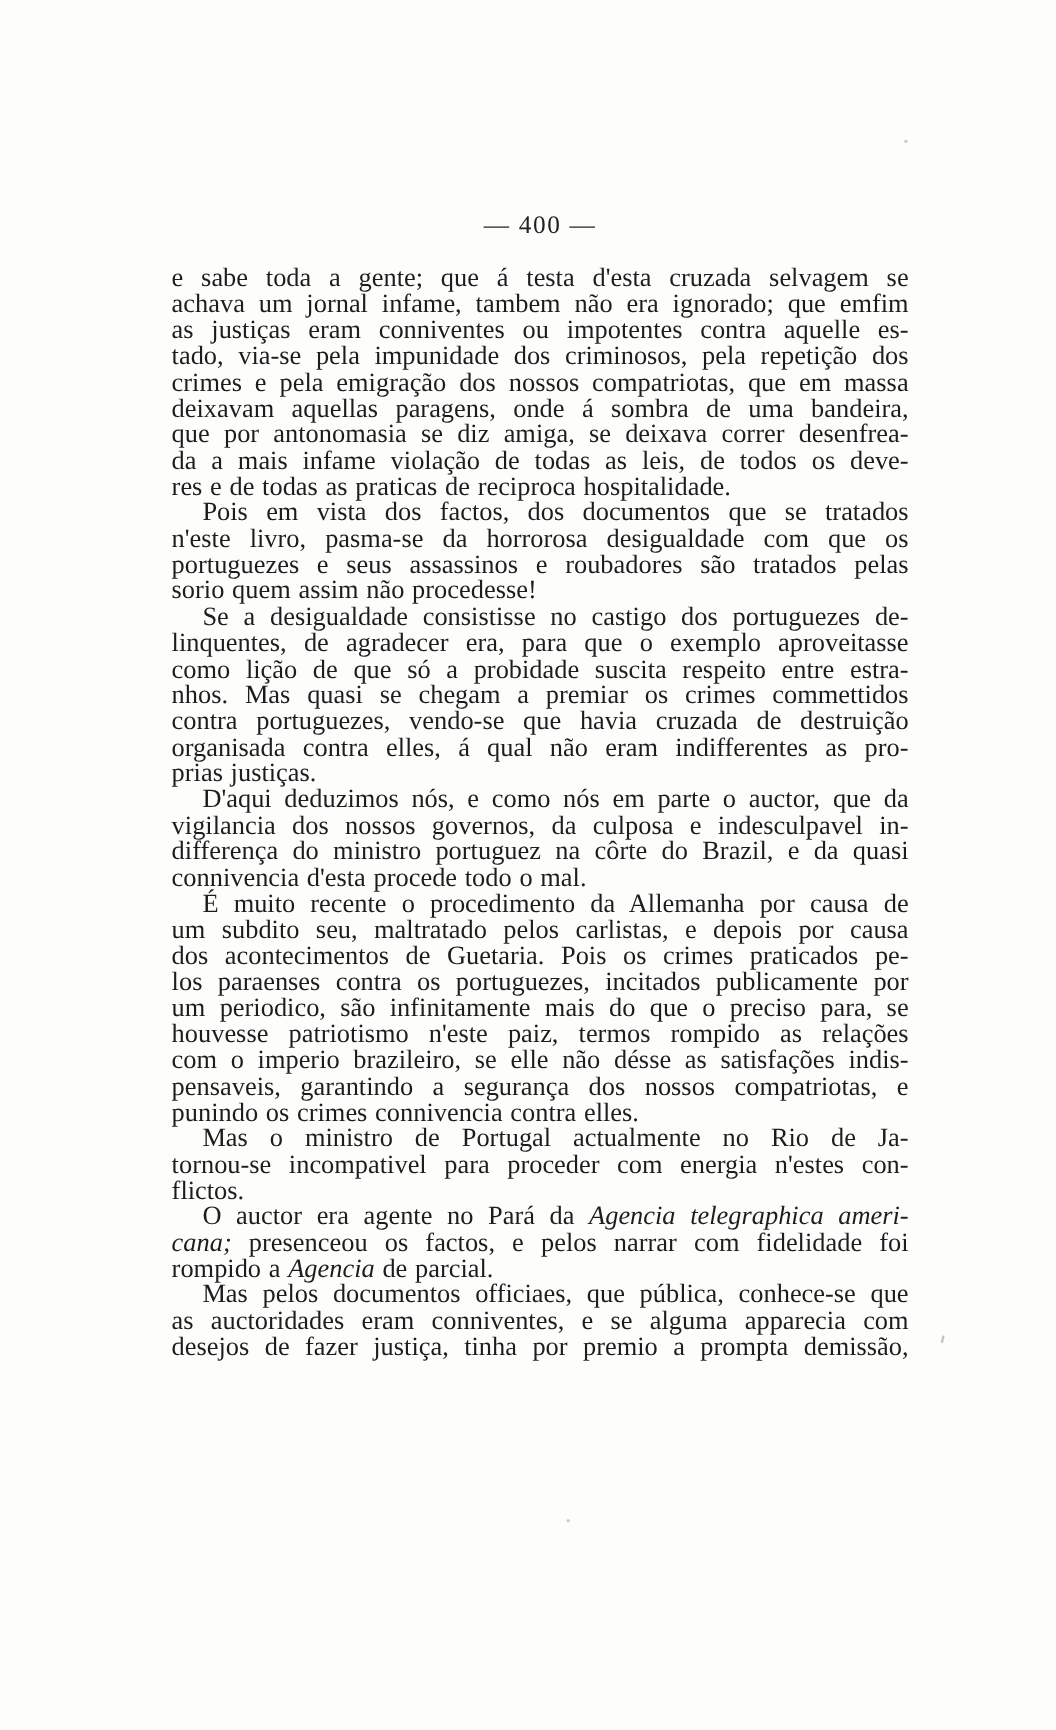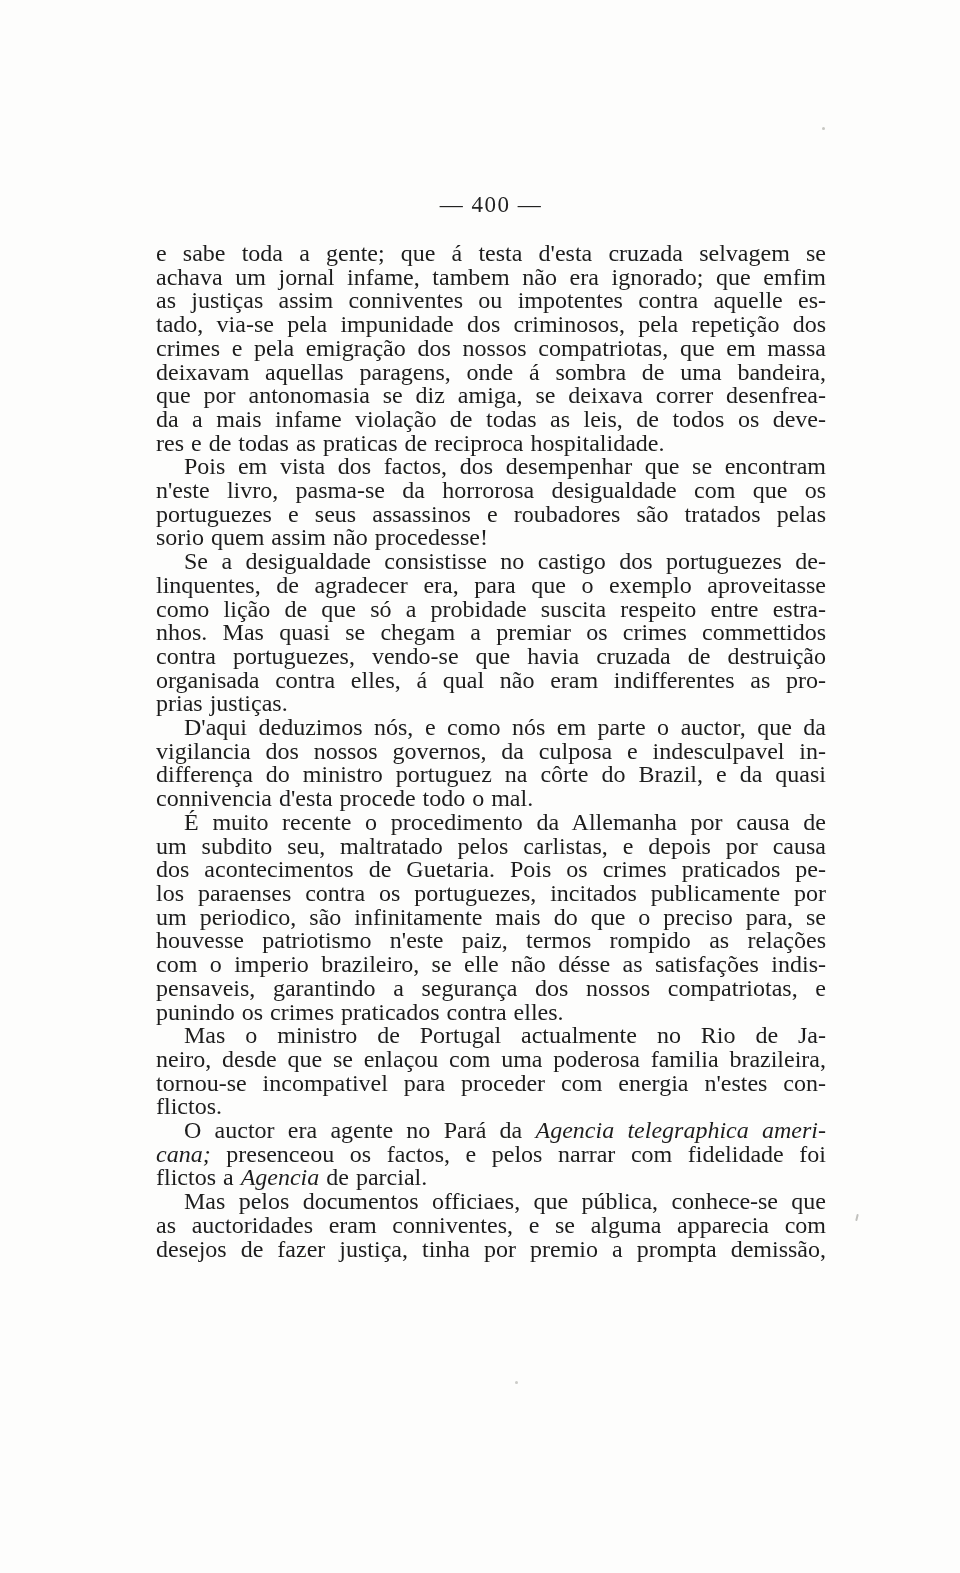"as justiças assim conniventes ou" span { text: assim -> eram }
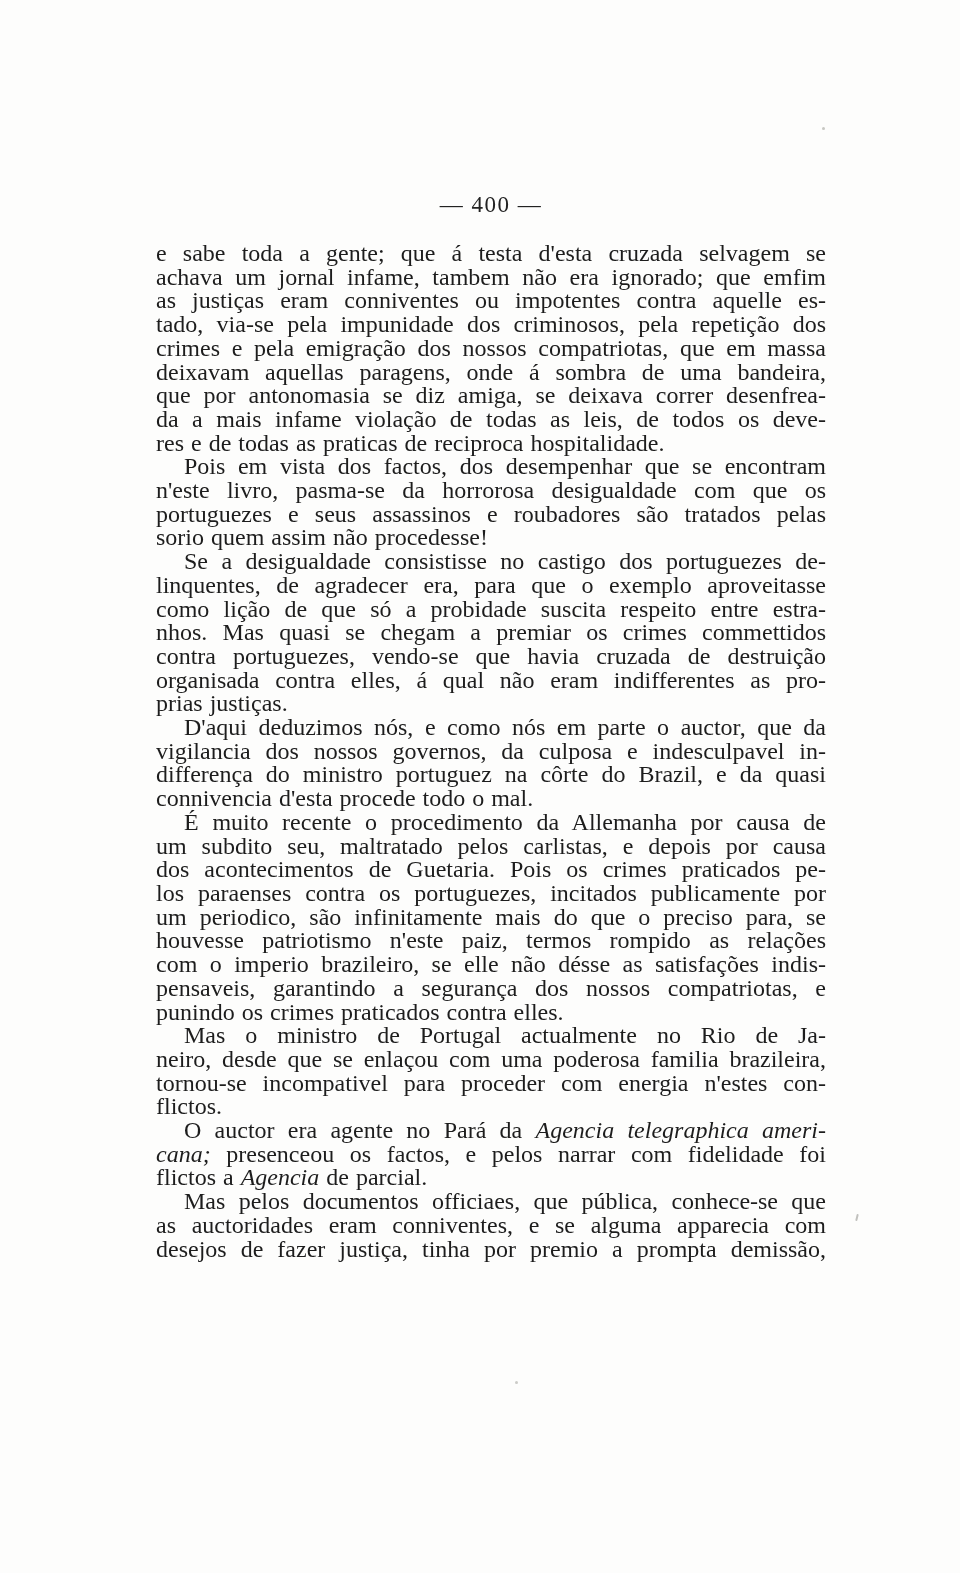"Pois em vista dos factos," span { text: desempenhar que se encontram -> documentos que se tratados }
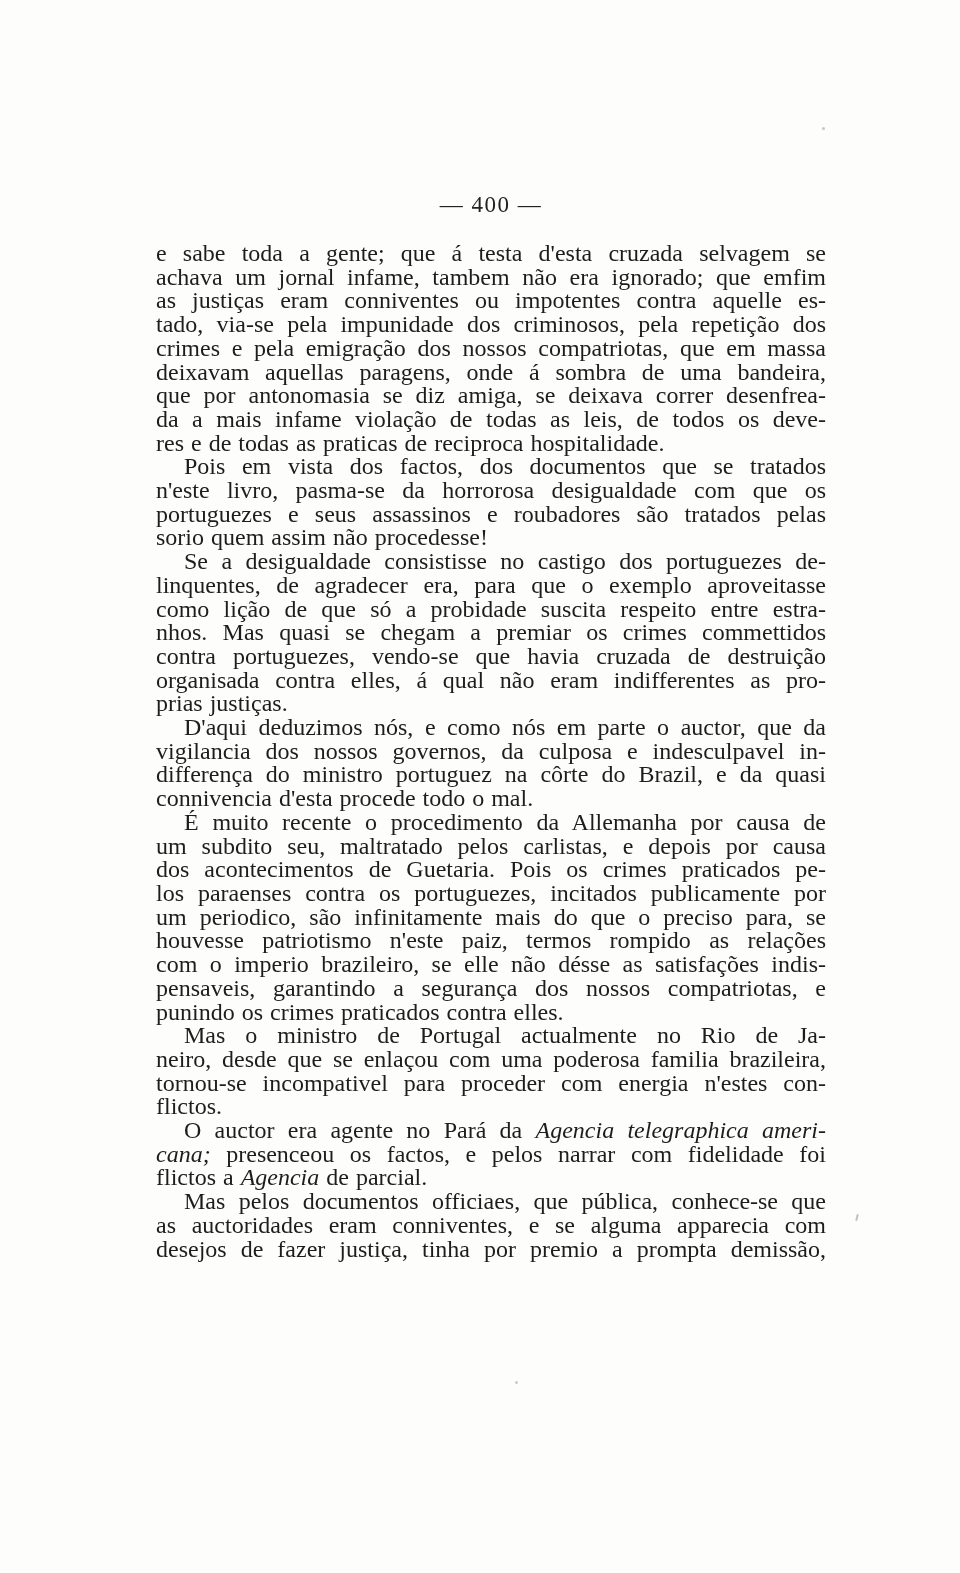"punindo os crimes praticados contra" span { text: praticados -> connivencia }
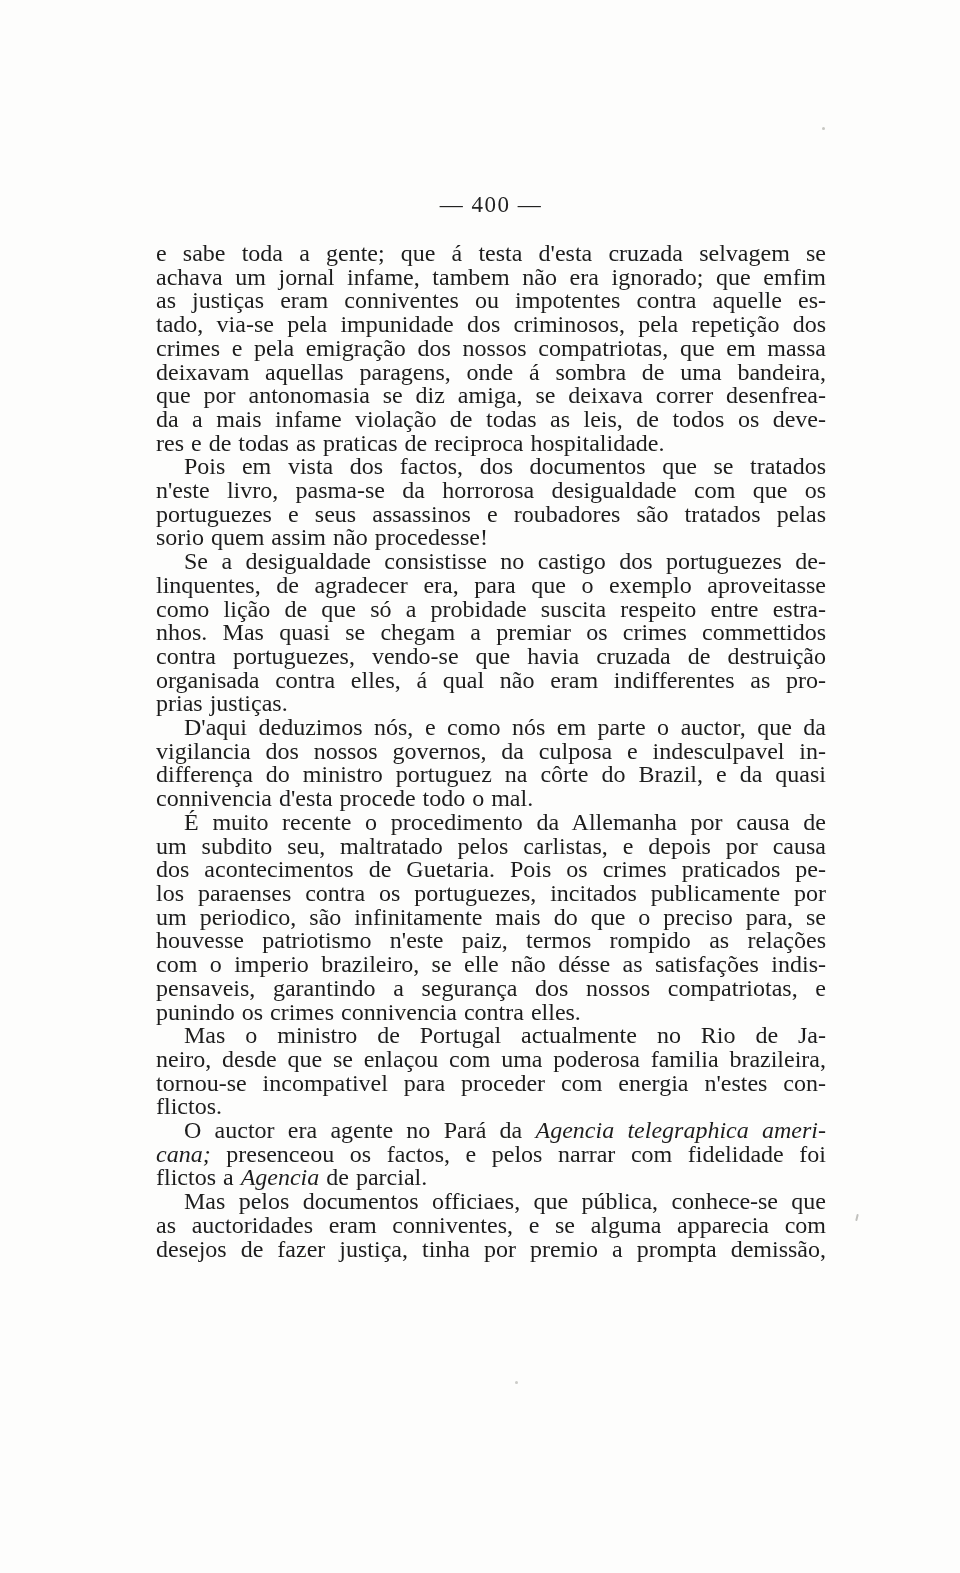"neiro, desde que se enlaçou" div.line { html: <div><span>neiro, desde que se enlaçou com uma poderosa familia brazileira,</span></div> -> none }
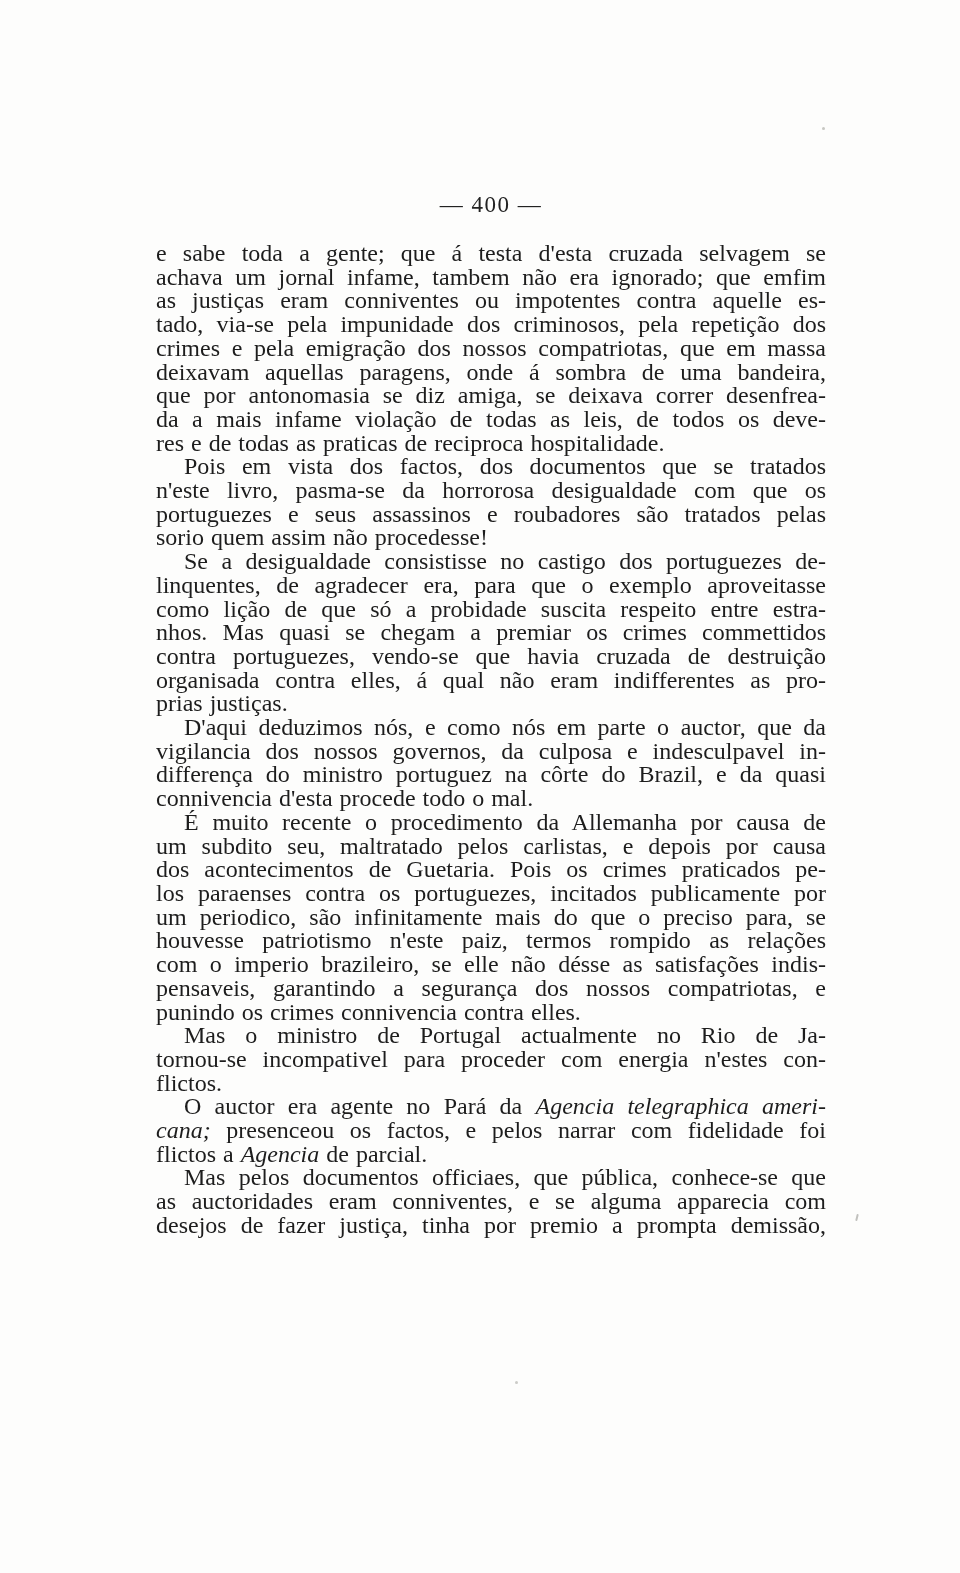"flictos a" span { text: flictos -> rompido }
